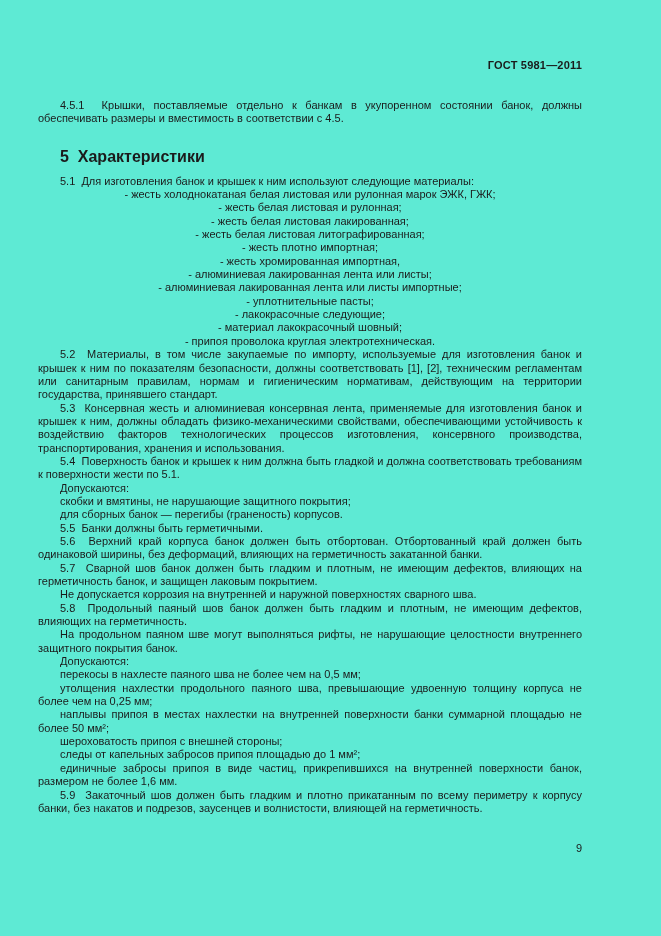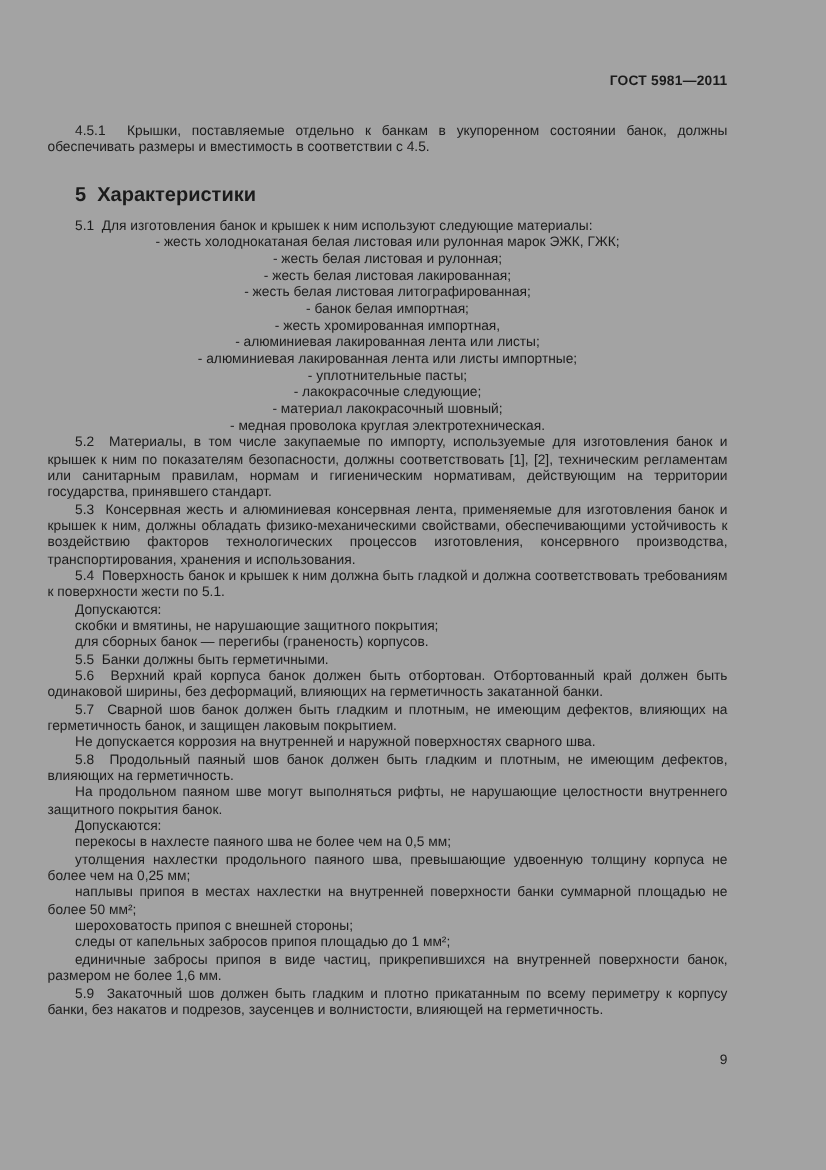"ГОСТ 5981—2011" .page { background: #a3a3a3 -> #5eead4 }
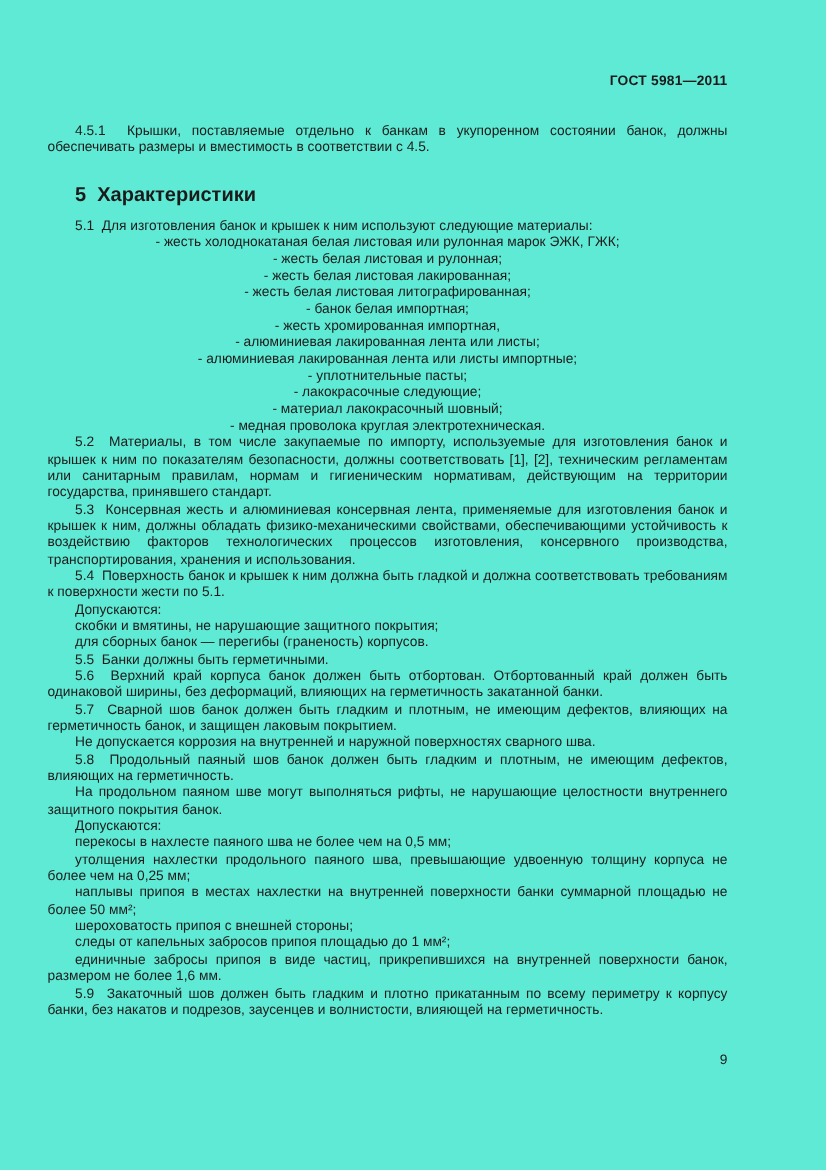"- банок белая импортная;" p.block { text: банок белая -> жесть плотно }
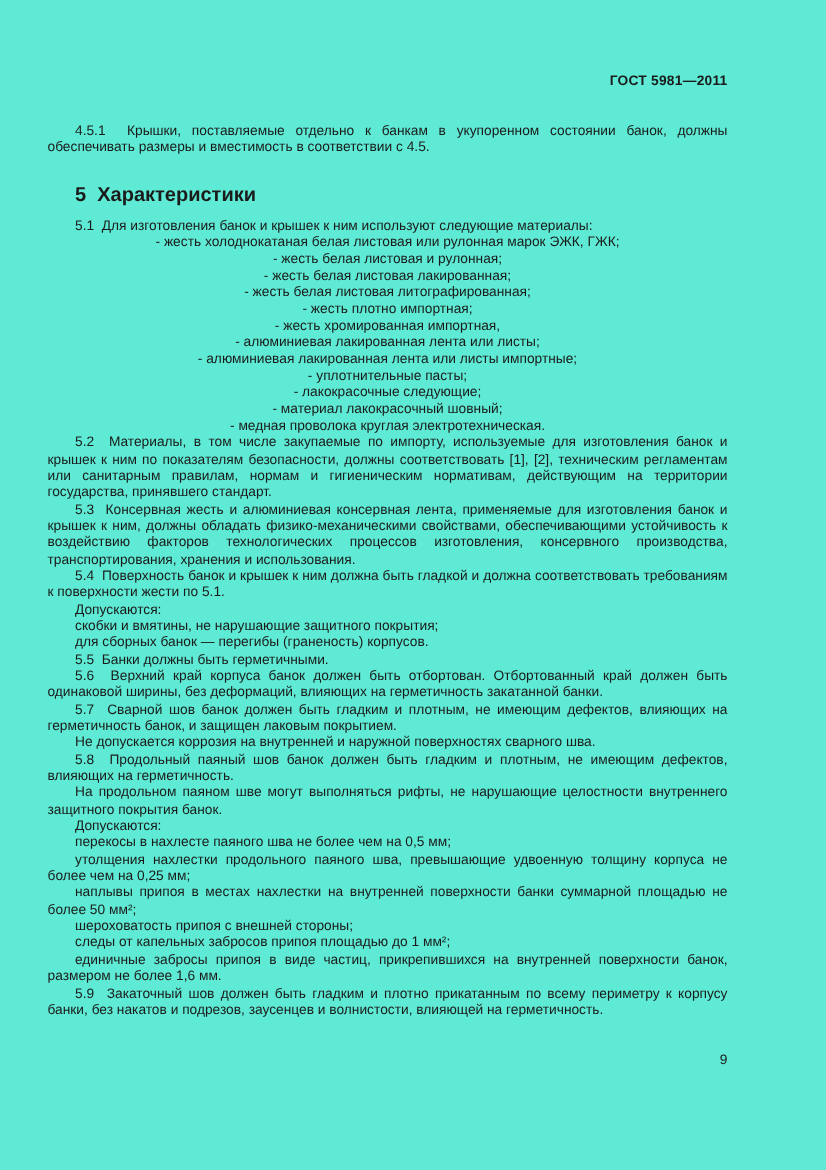"- медная проволока круглая" p.block { text: медная -> припоя }
